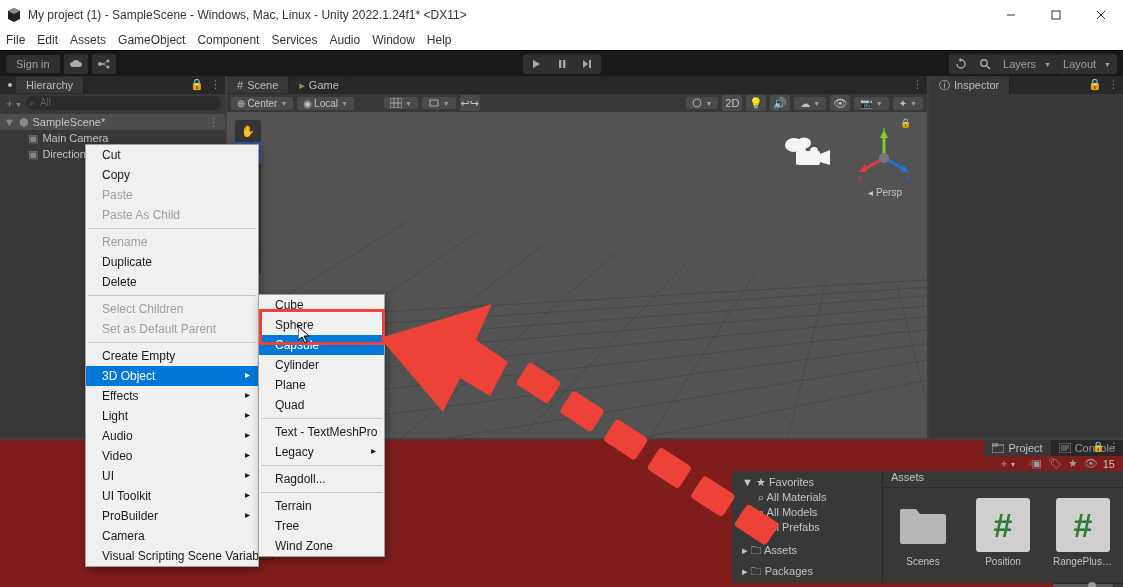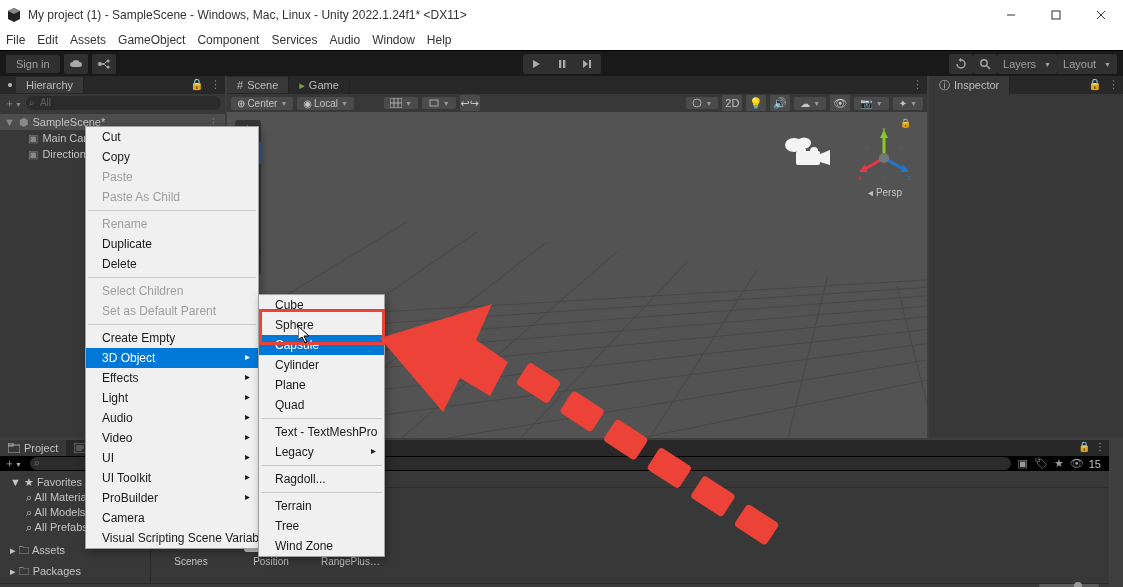"Cut" div.ctxmenu { top: 126px -> 144px }
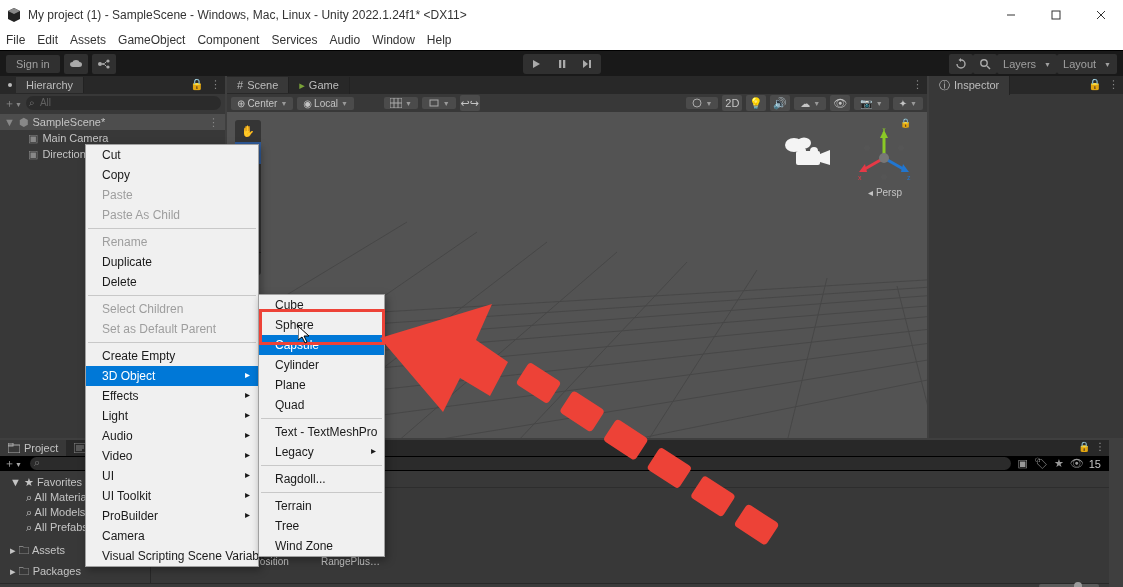"Project" .project { align-items: none -> flex-end; background: #000000 -> #7f1d1d; right: 14px -> 0 }
